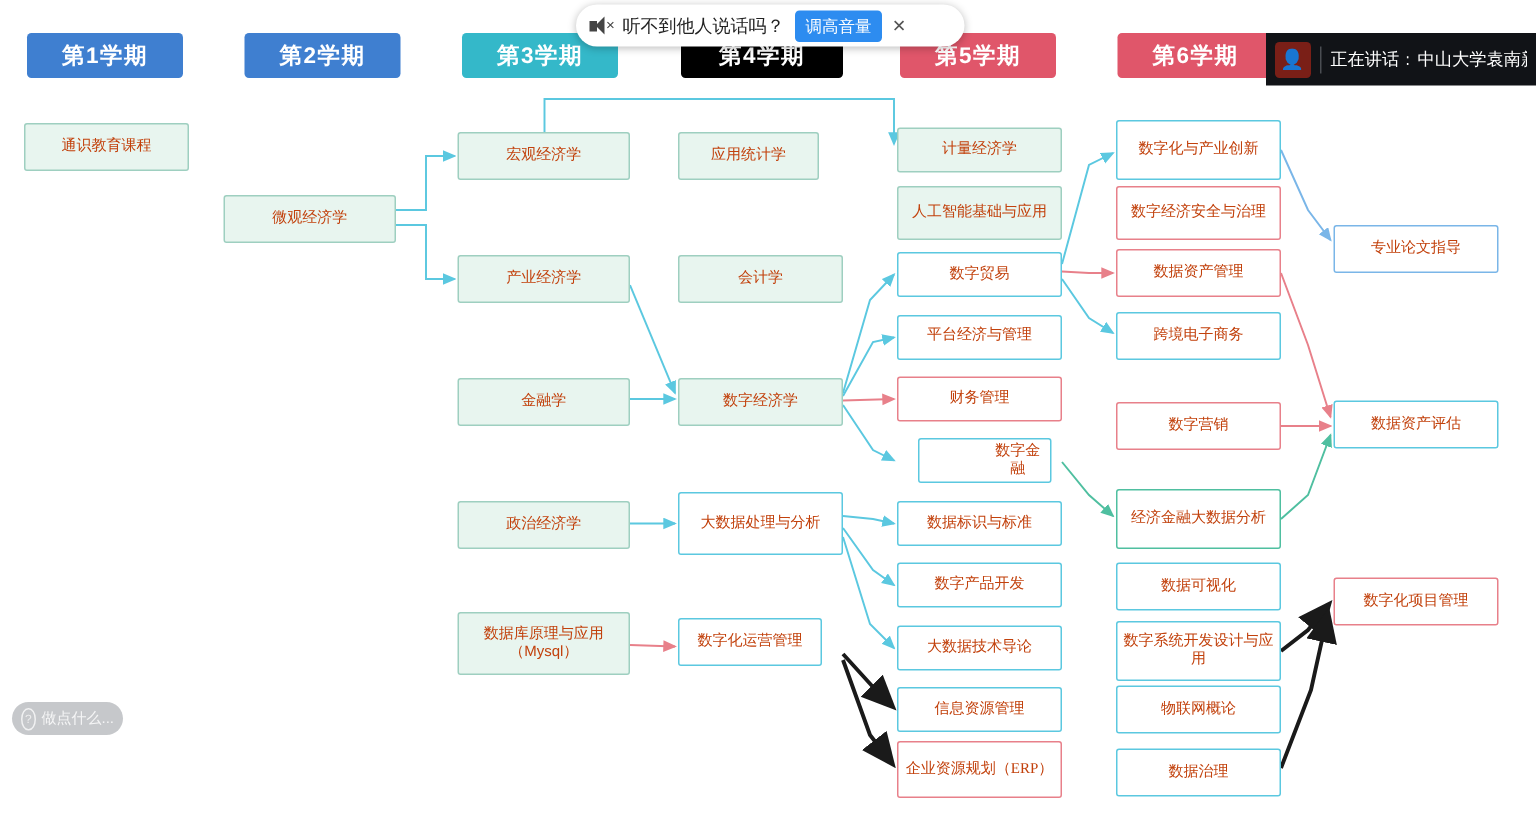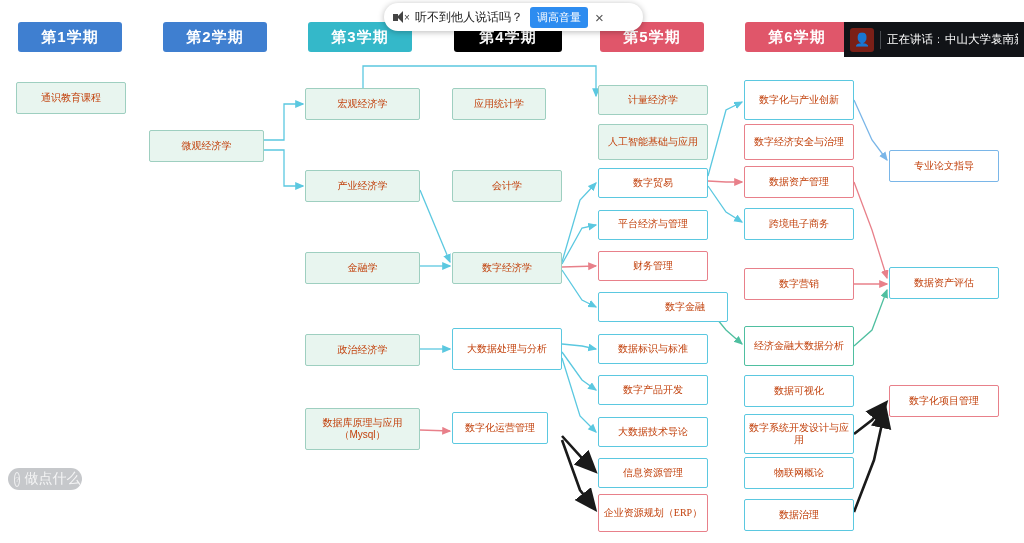"数字金融" div.node { left: 598px -> 612px; width: 130px -> 89px }
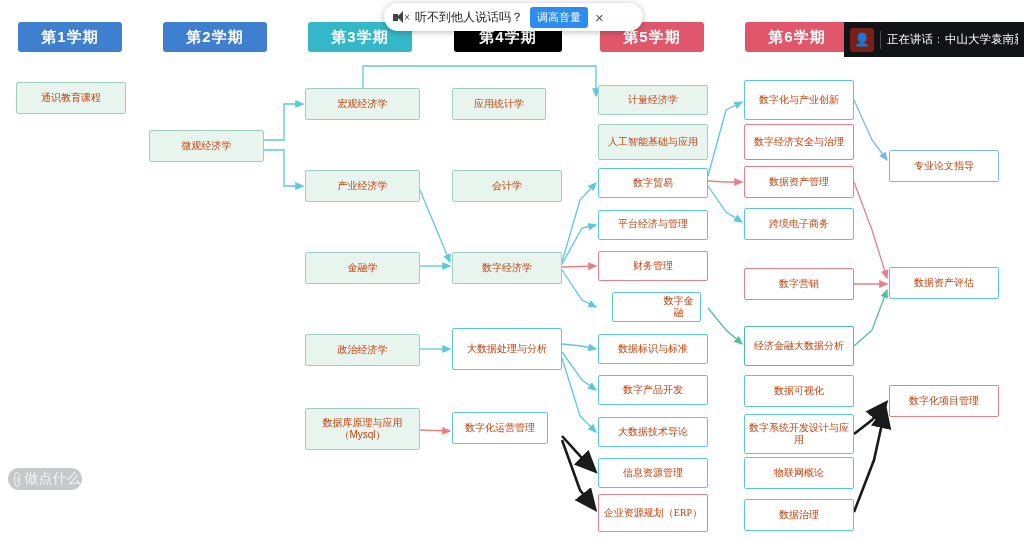"做点什么..." #wm .wm-t { font-size: 14px -> 10px }
